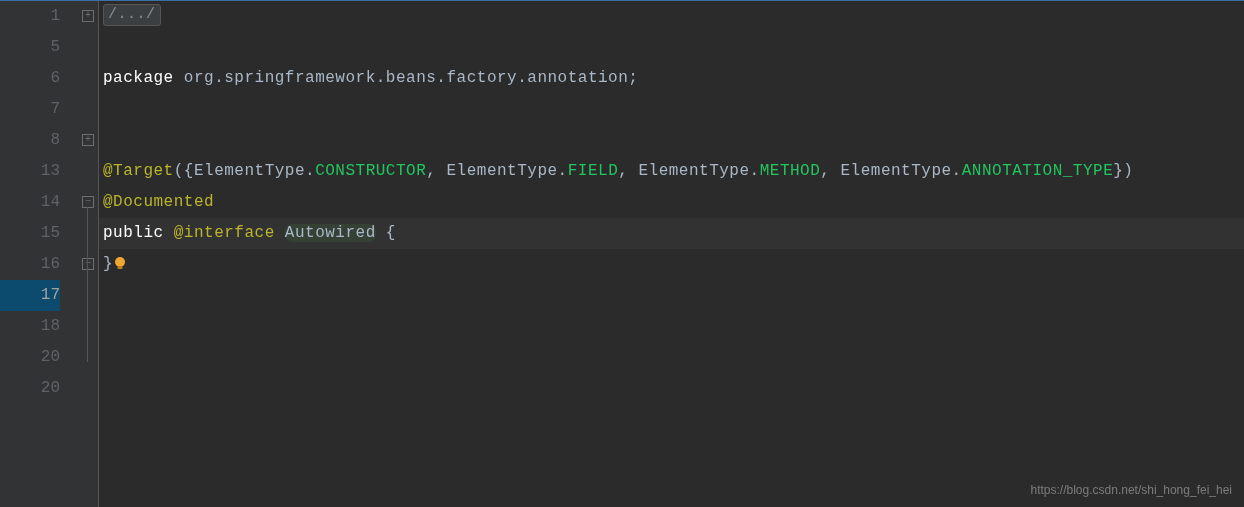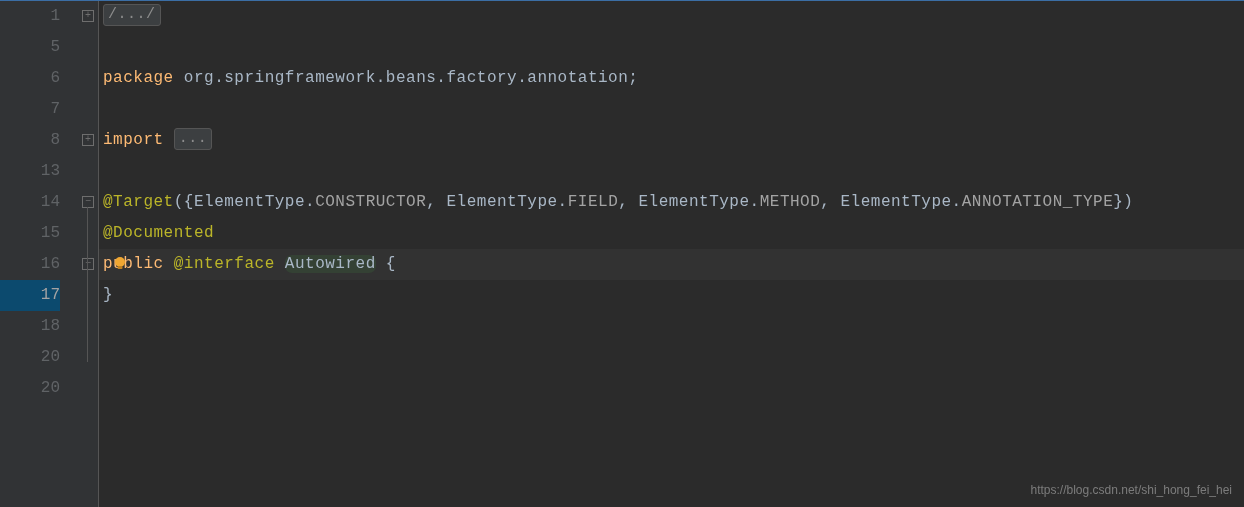"package" .tok-kw { color: #fdba74 -> #ffffff }
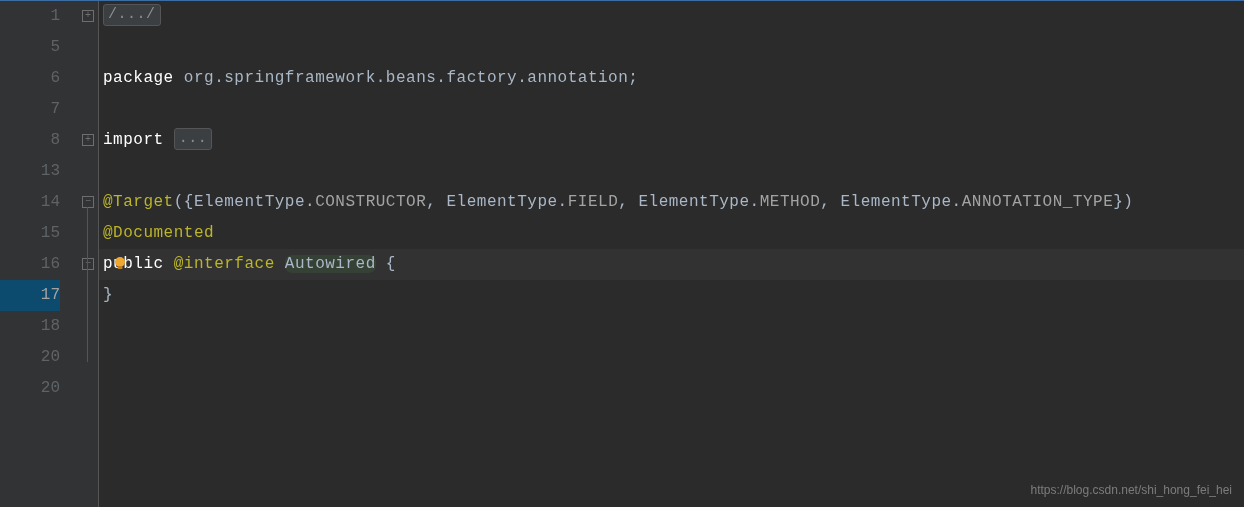"import ..." div.line { html: <div><span>import</span><span> </span><span>...</span></div> -> none }
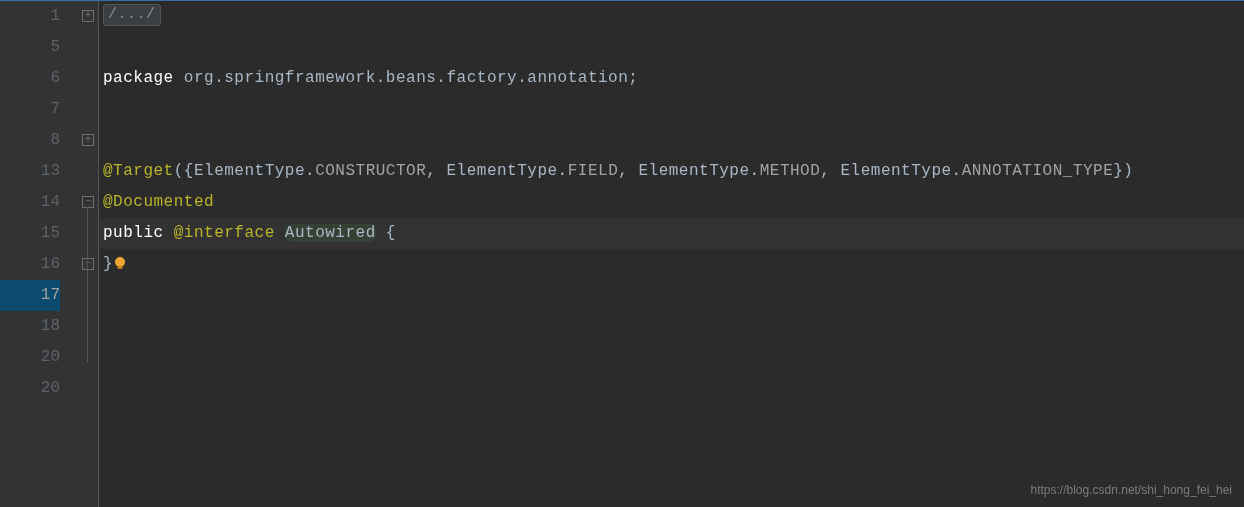"CONSTRUCTOR" .tok-cls { color: #a3a3a3 -> #22c55e }
